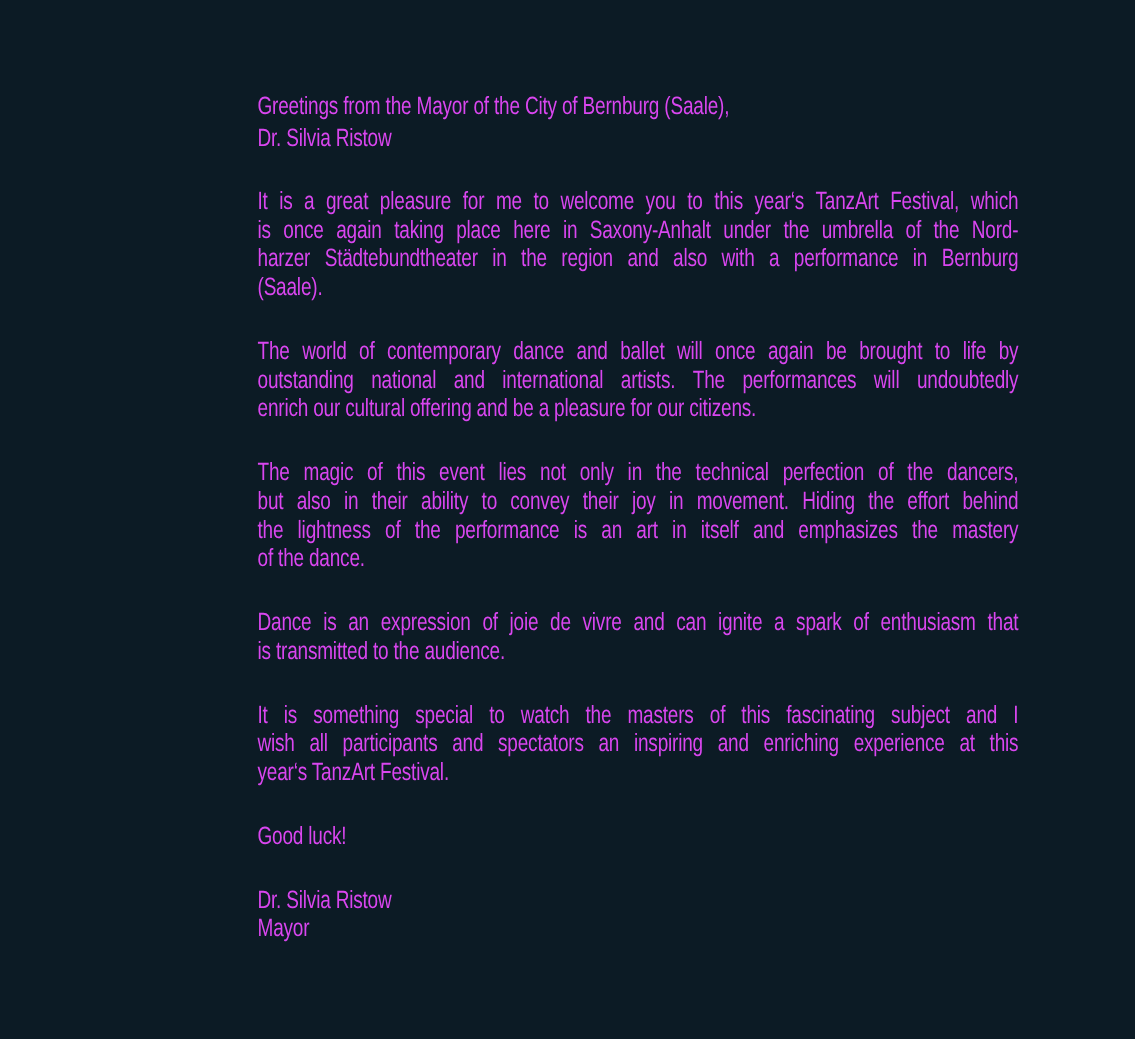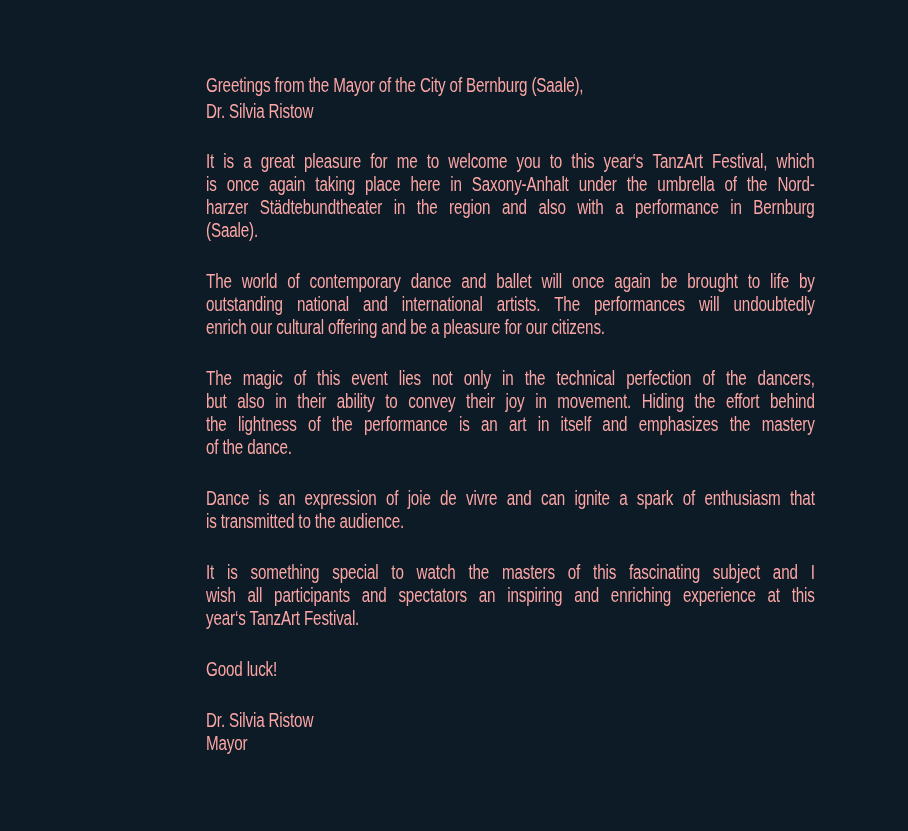"Greetings from the Mayor of" div.text-block { color: #fca5a5 -> #d946ef }
